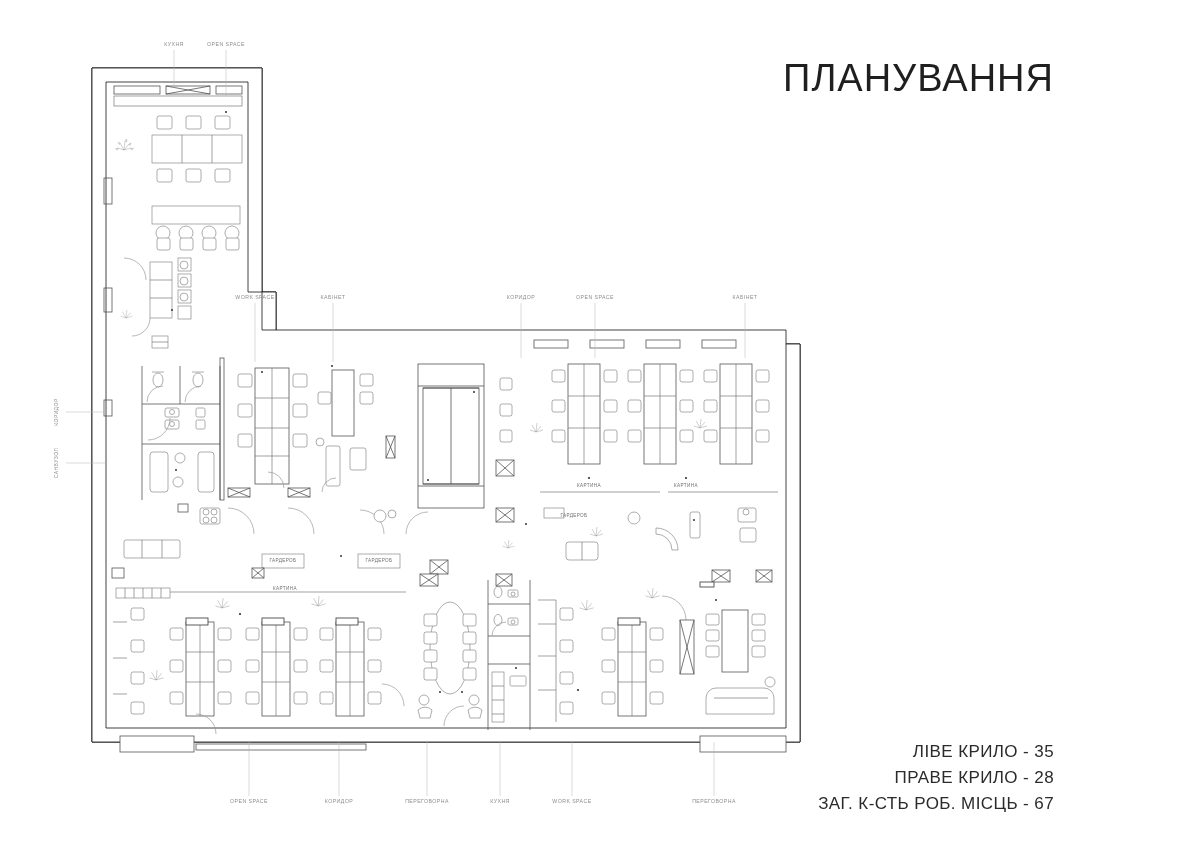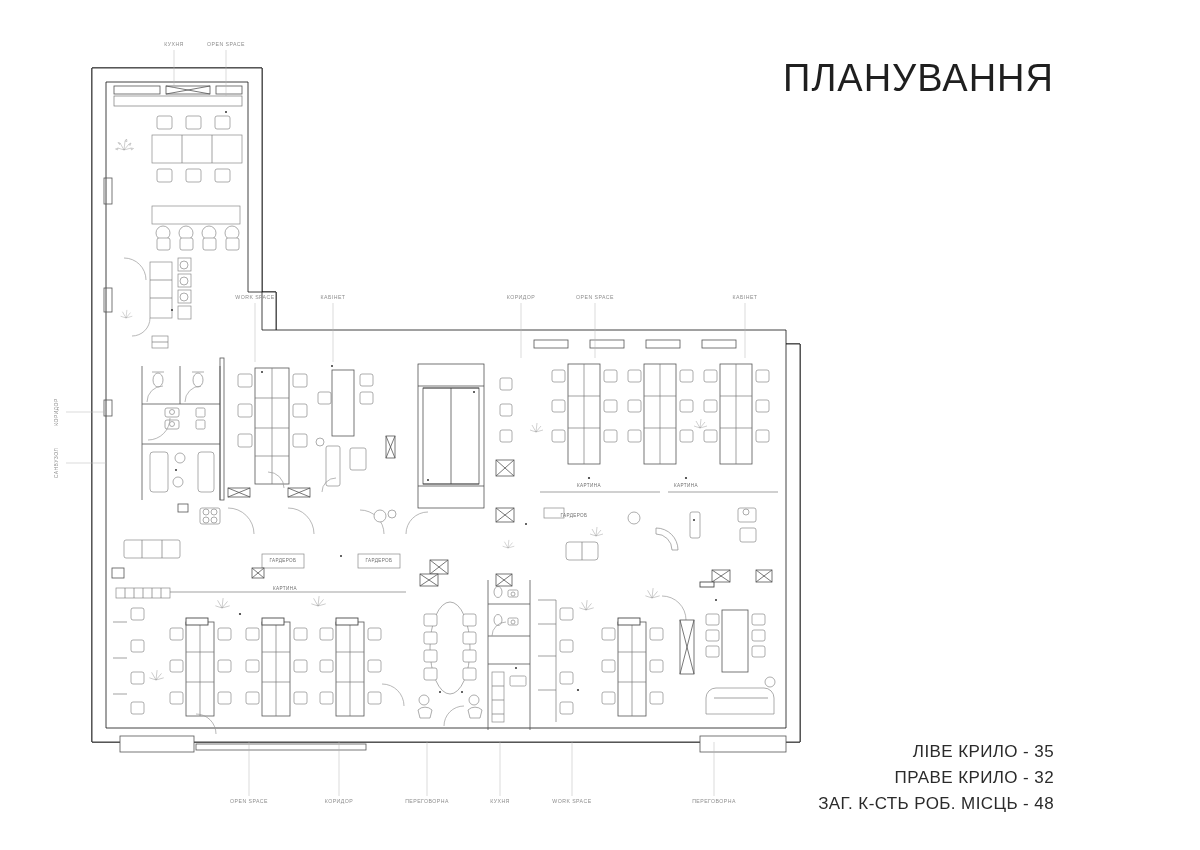"ПРАВЕ КРИЛО - 32" div { text: 32 -> 28 }
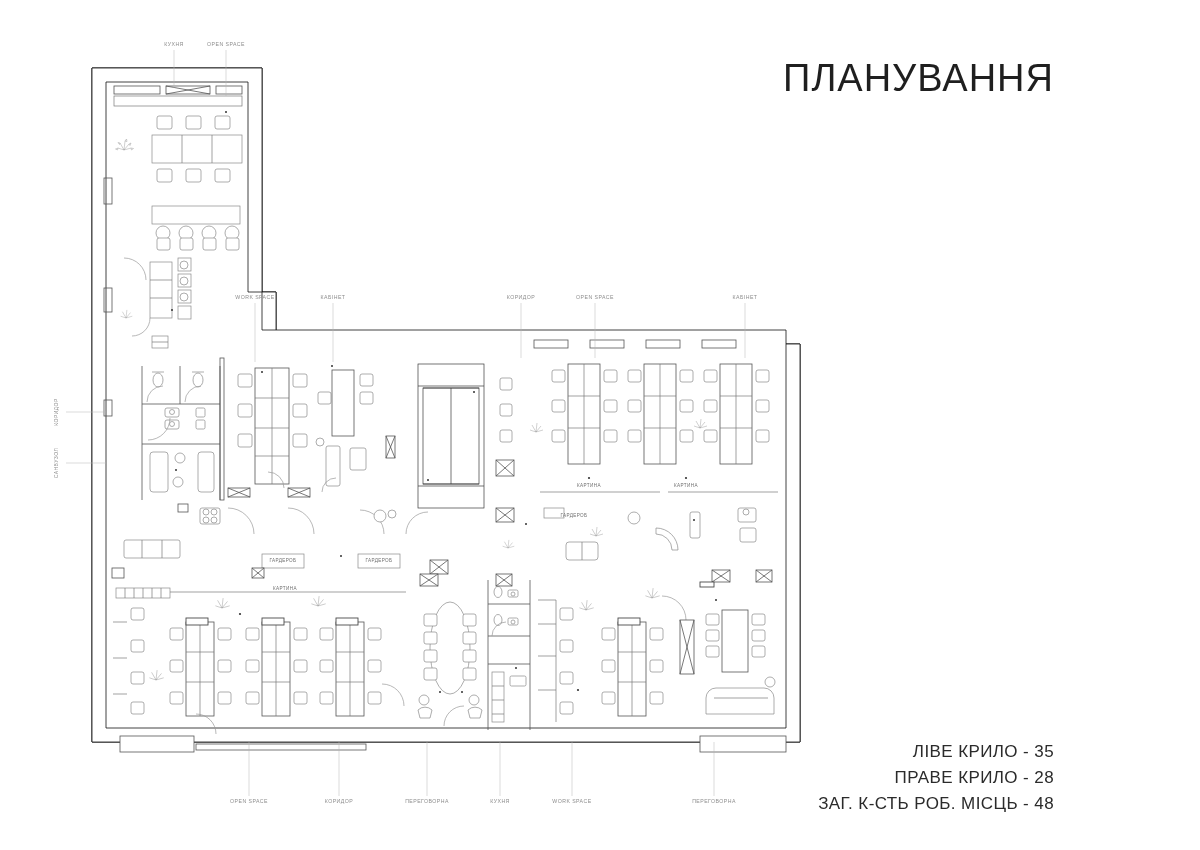"ЗАГ. К-СТЬ РОБ. МІСЦЬ -" div { text: 48 -> 67 }
